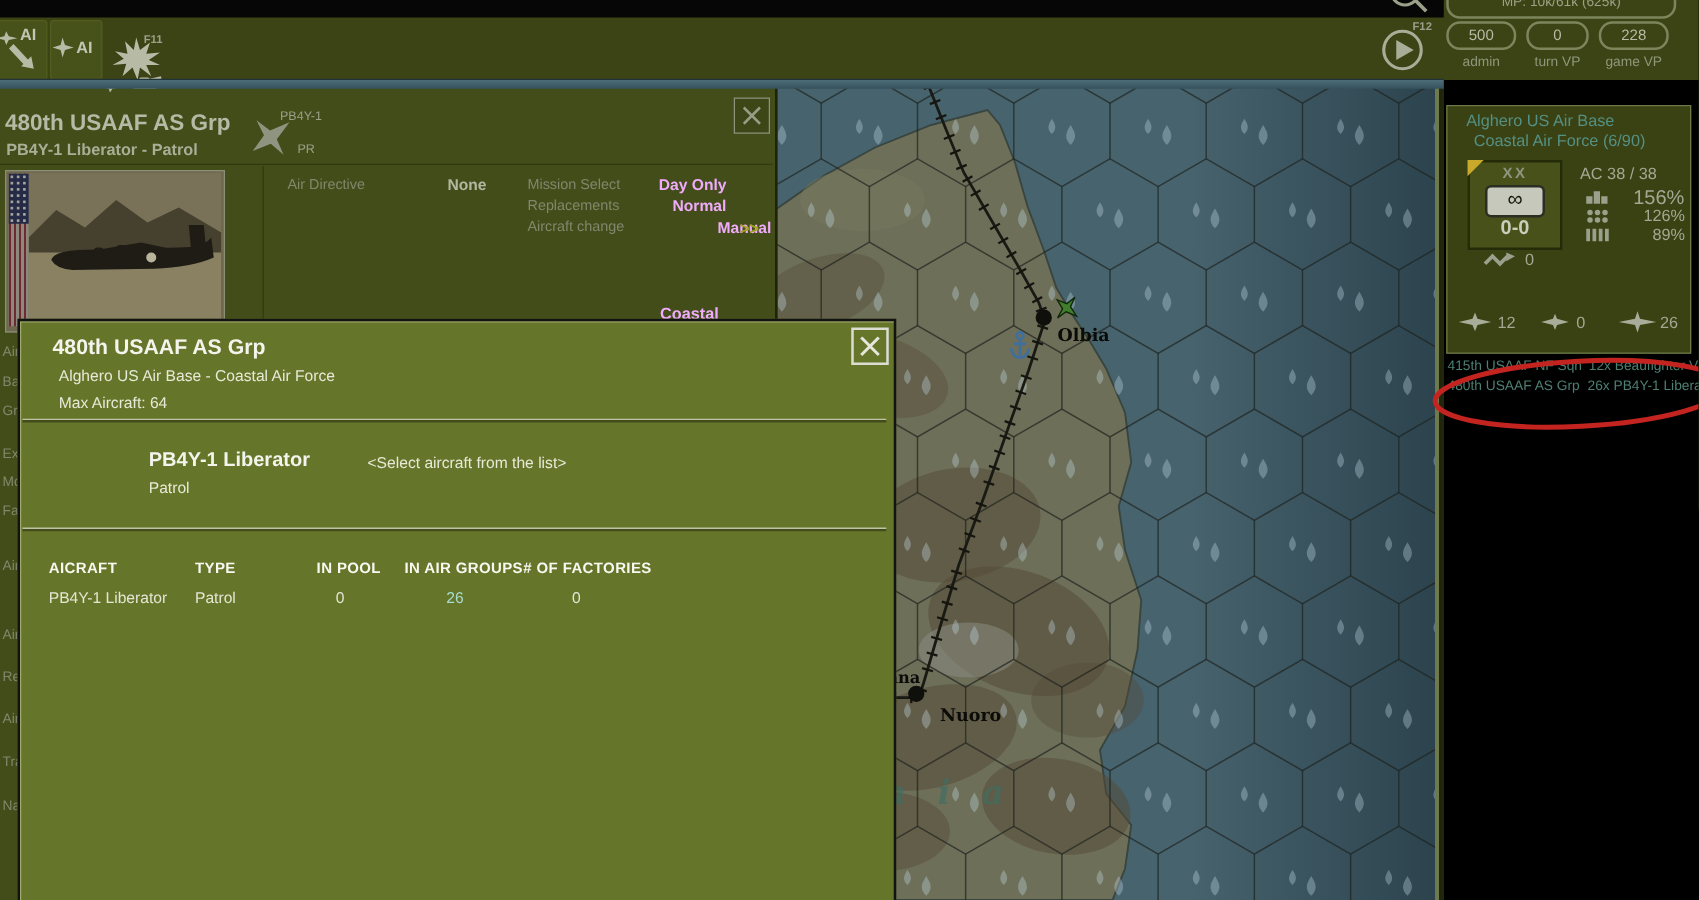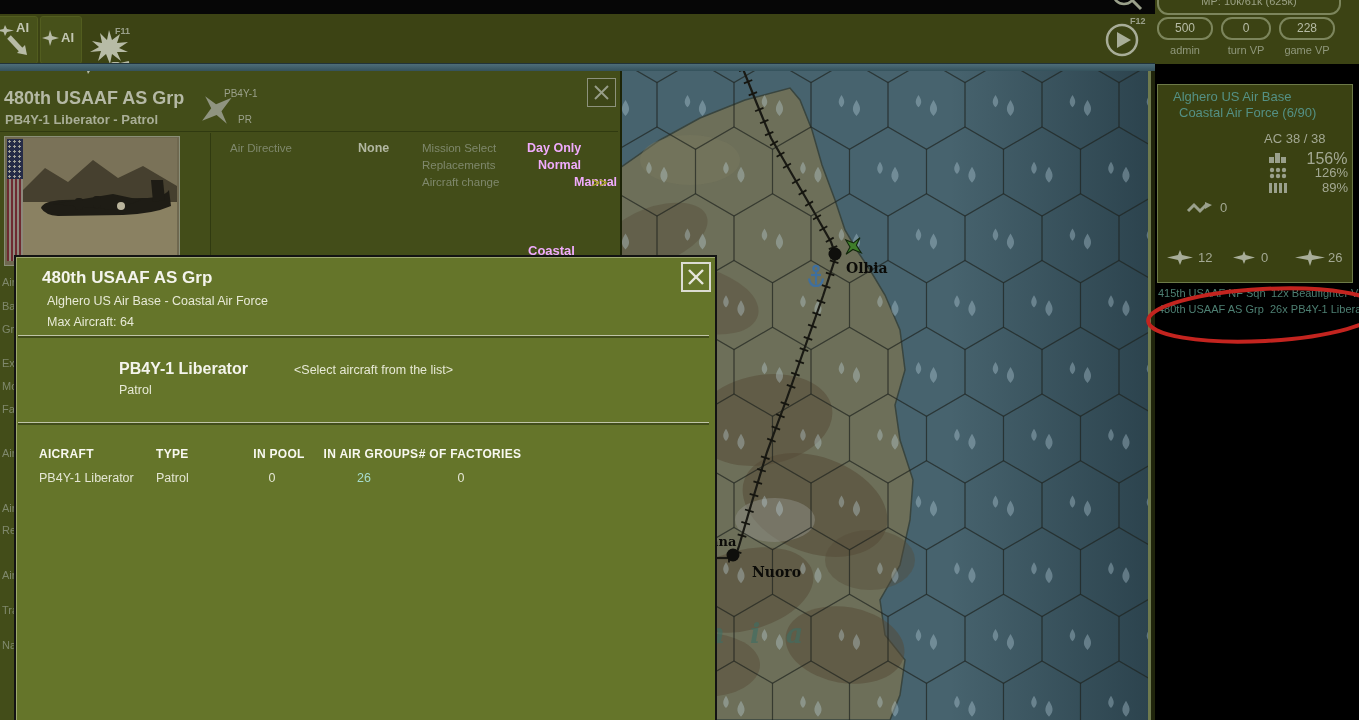"XX" div.abs { html: none -> <div> <div></div> <div>XX</div> <div>∞</div> <div>0-0</div> </div> }
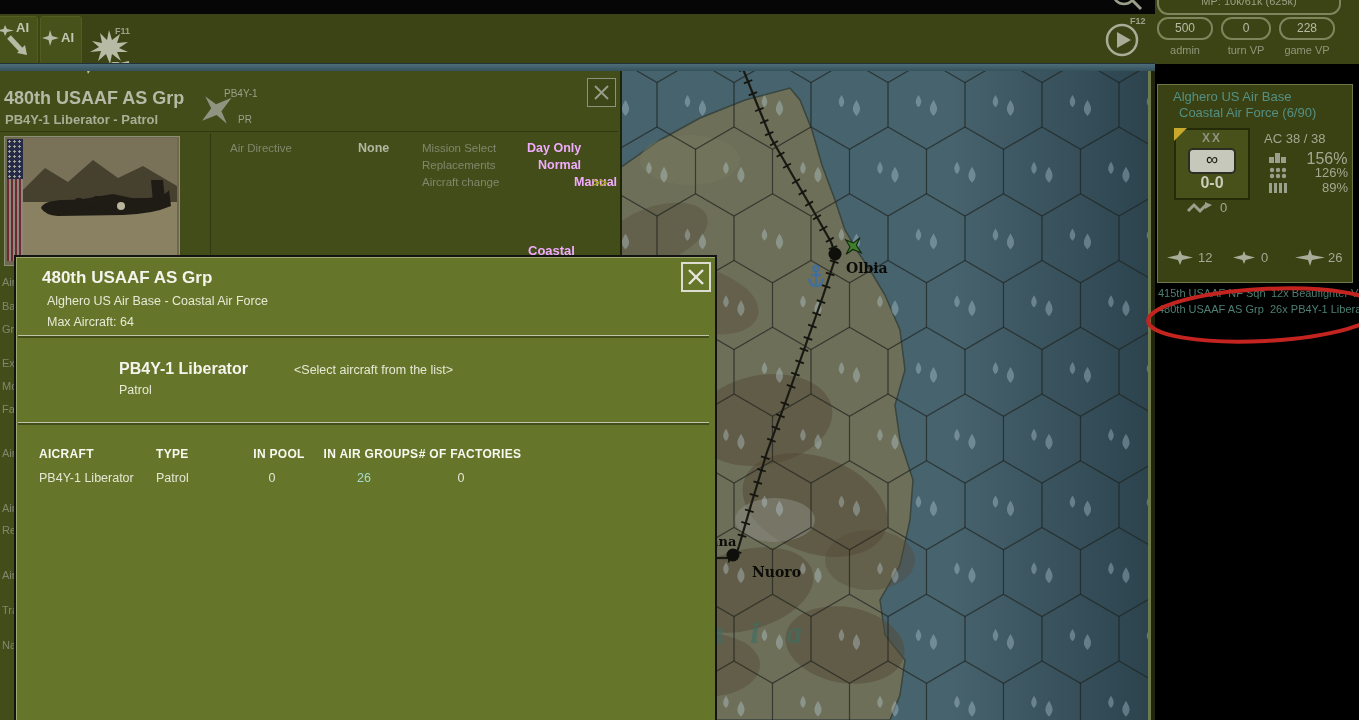"Re" span.left-cut-label { top: 454px -> 466px }
